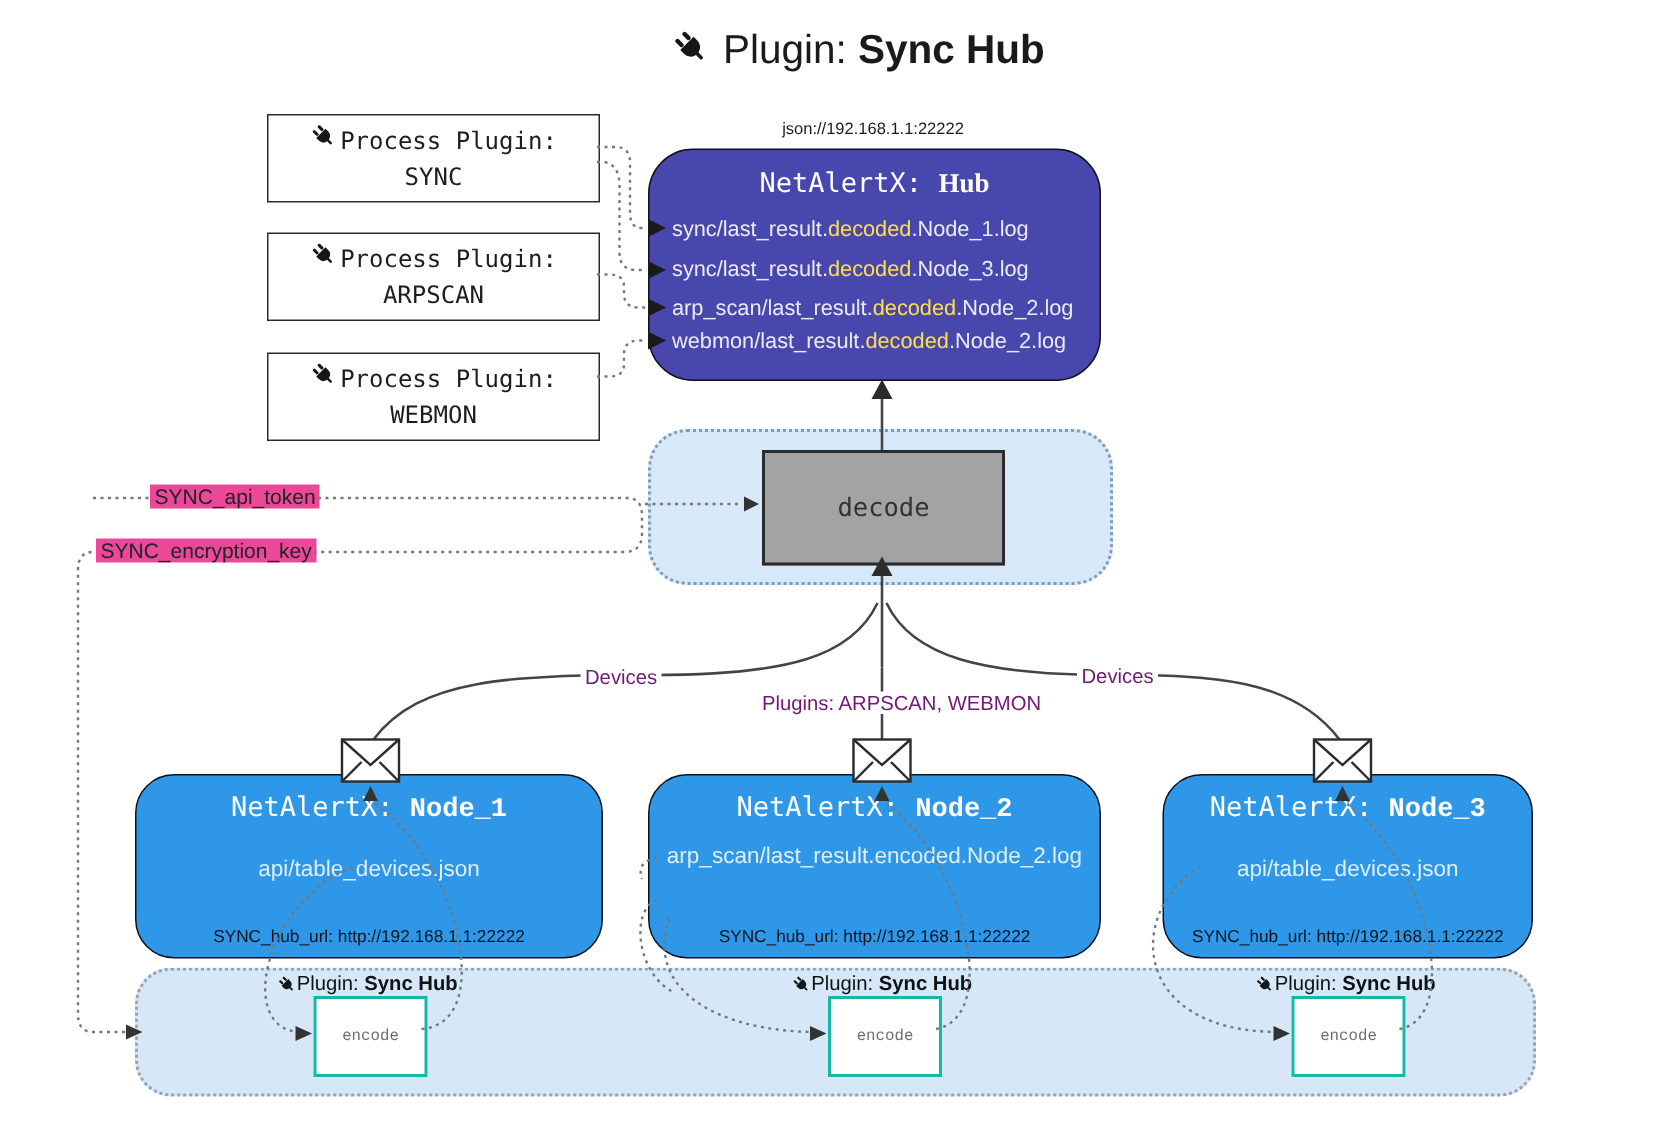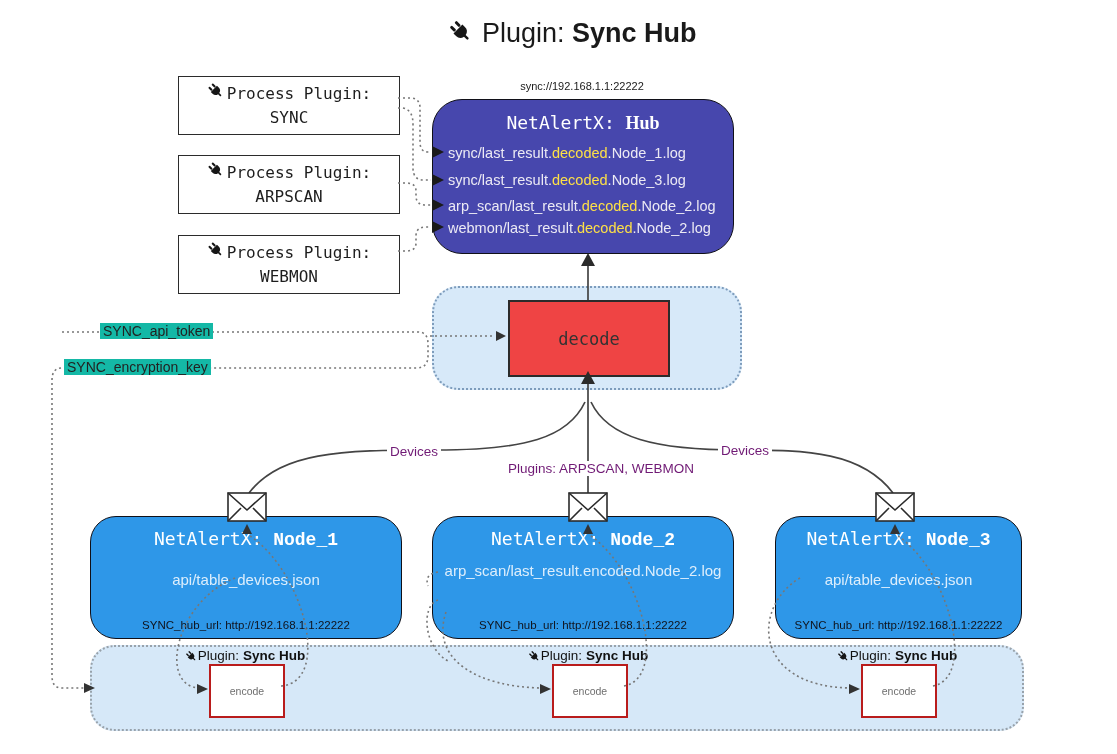"sync://192.168.1.1:22222" div.abs { text: sync://192.168.1.1:22222 -> json://192.168.1.1:22222 }
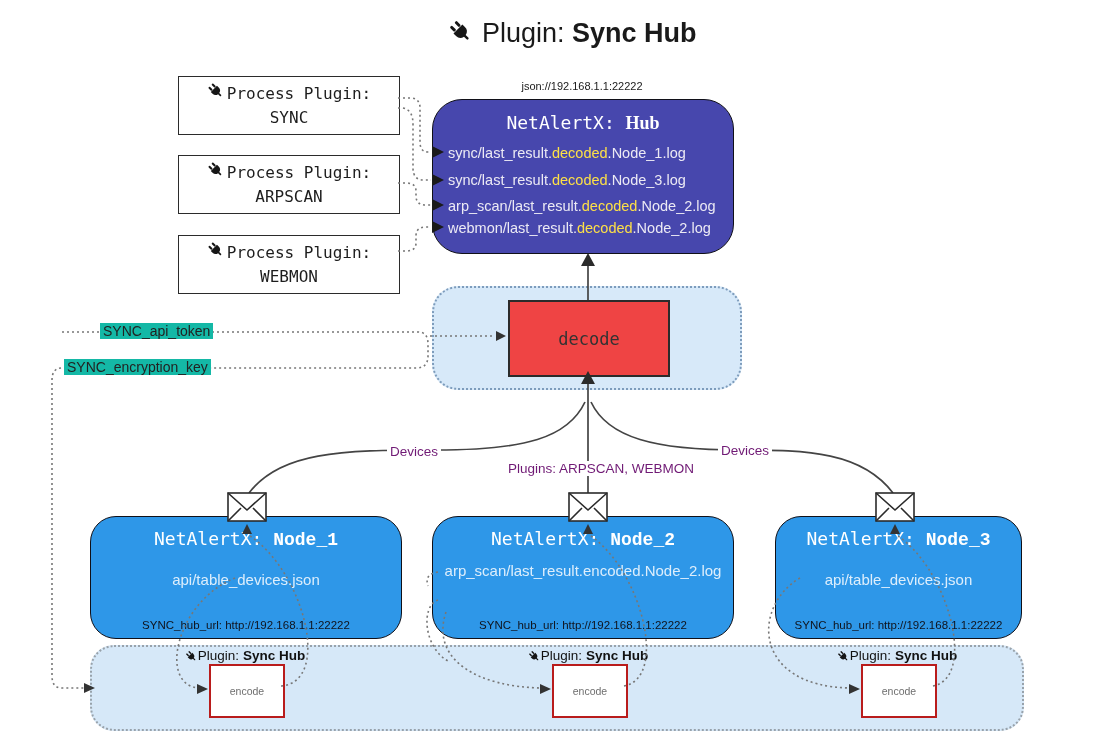"SYNC_api_token" .lbl { background: #14b8a6 -> #ec4899 }
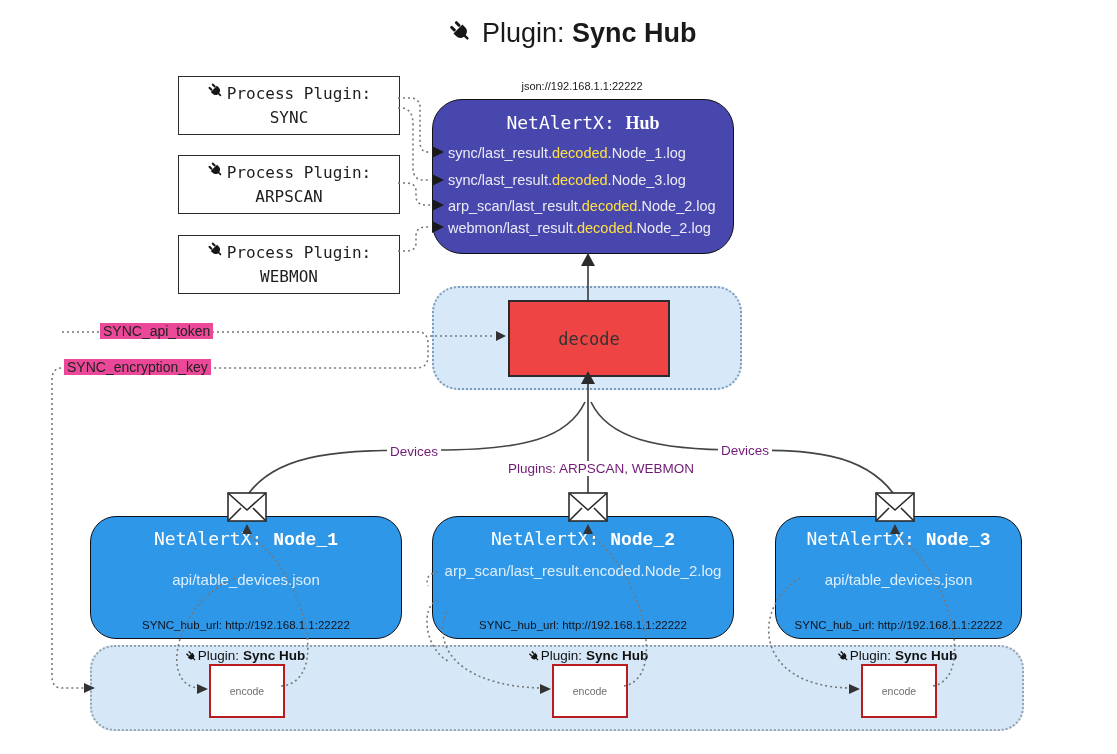"decode" .dec-box { background: #ef4444 -> #a3a3a3 }
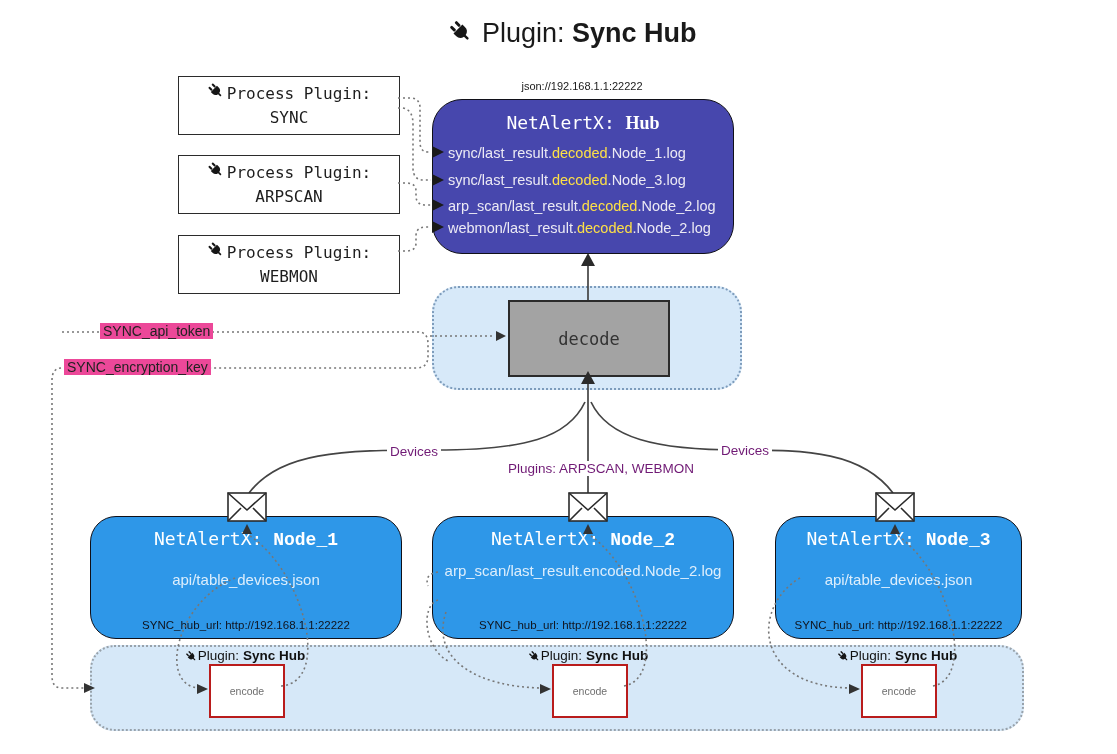"encode" .enc-box { border: 2px solid #b91c1c -> 2px solid #14b8a6; font-family: Liberation Sans, sans-serif -> Liberation Mono, monospace }
